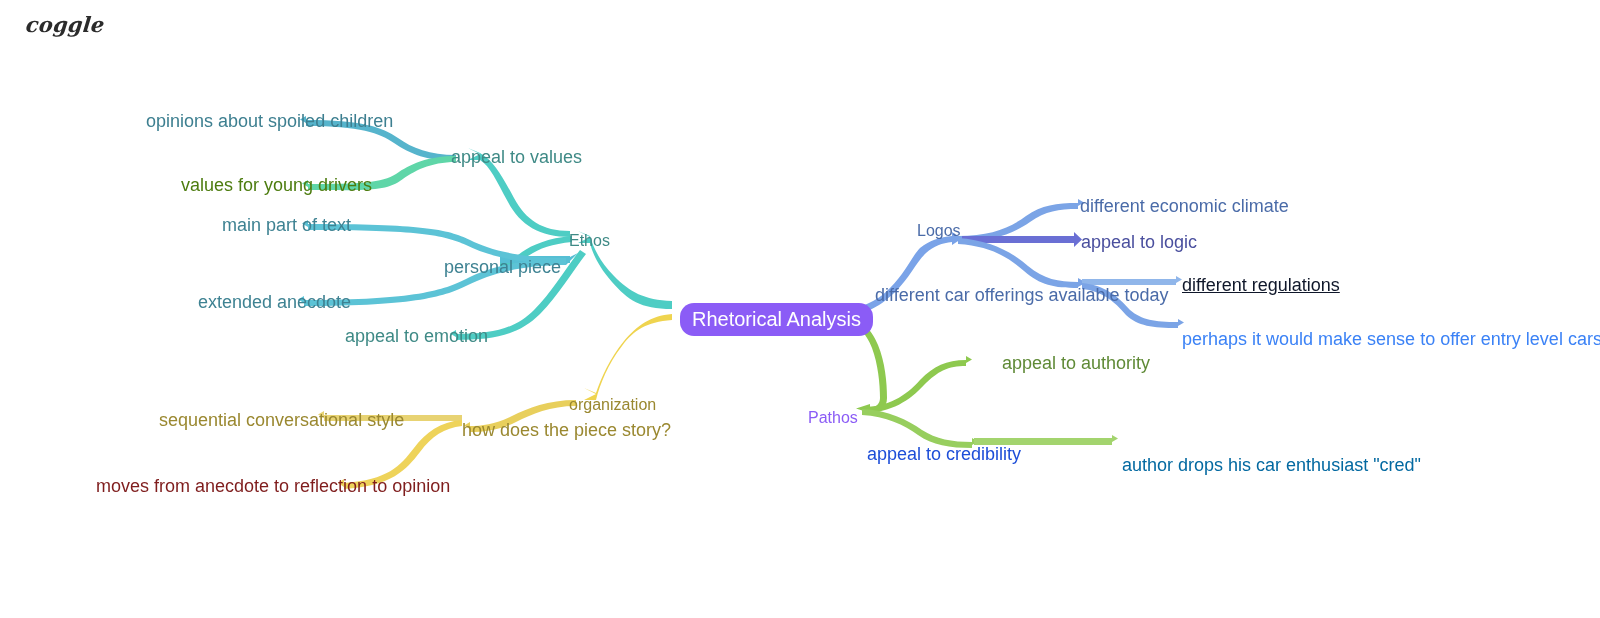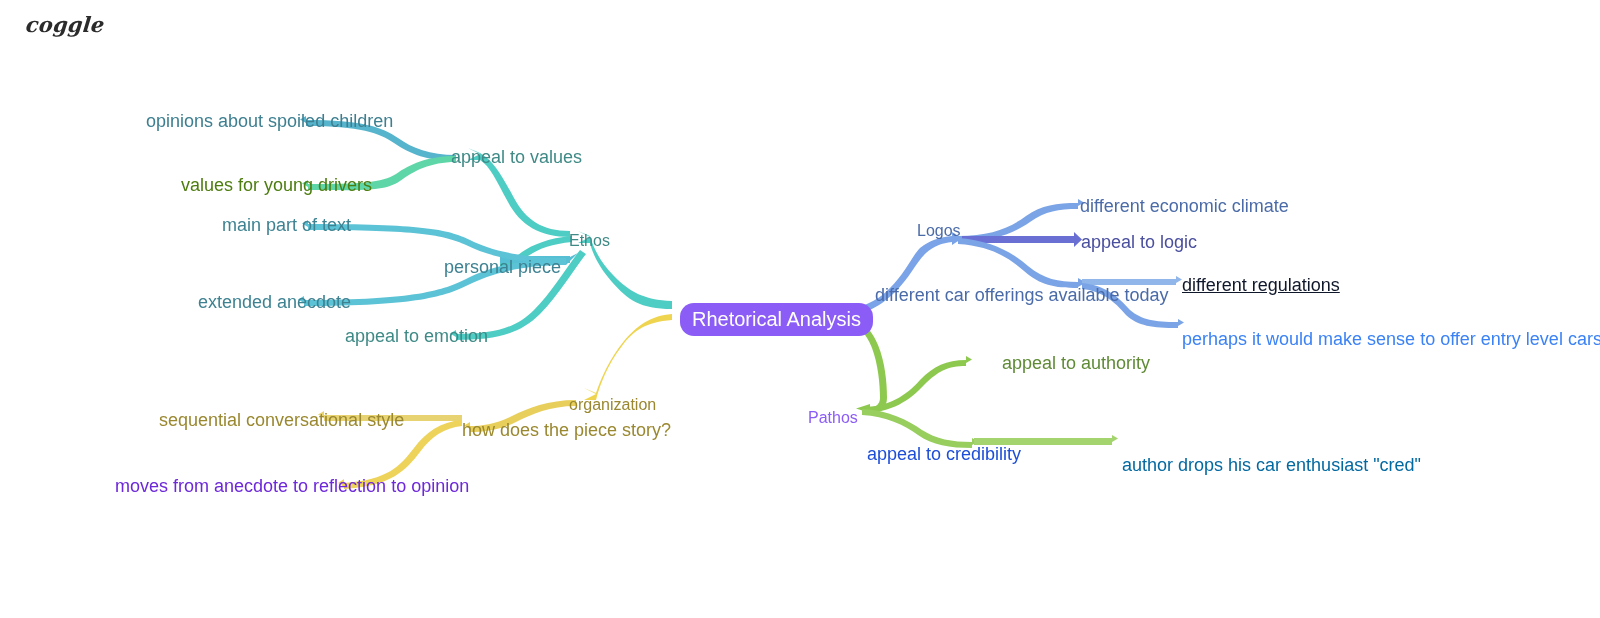"moves from anecdote to reflection" div.mm-label { color: #6d28d9 -> #7f1d1d; left: 115px -> 96px }
